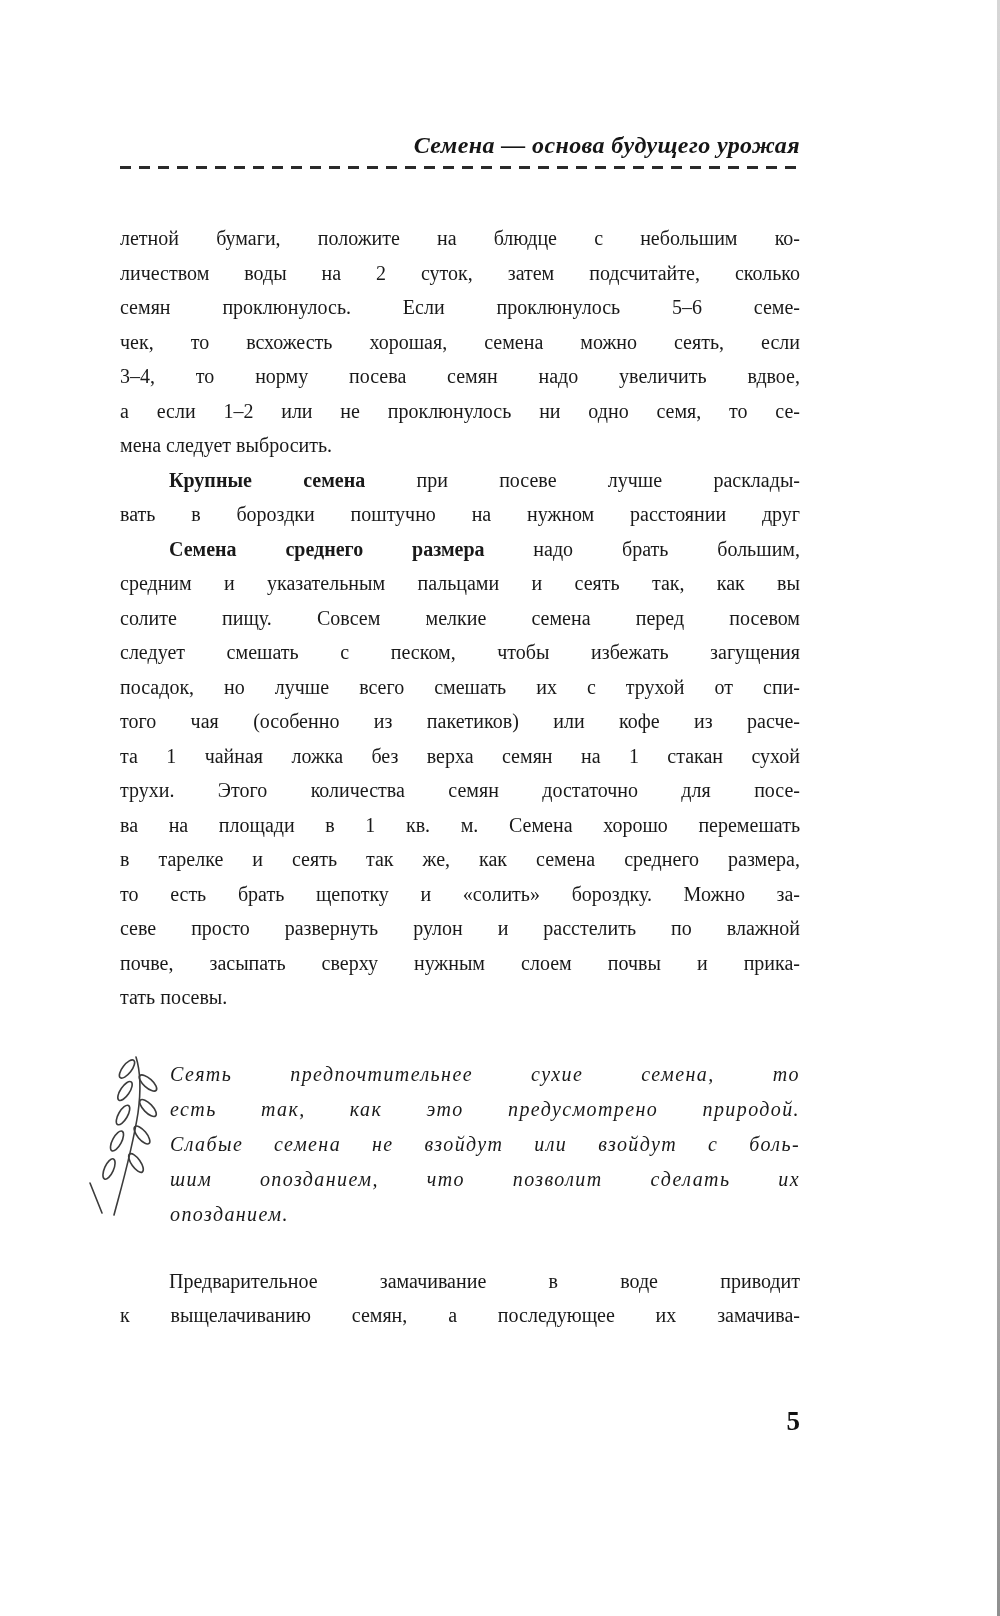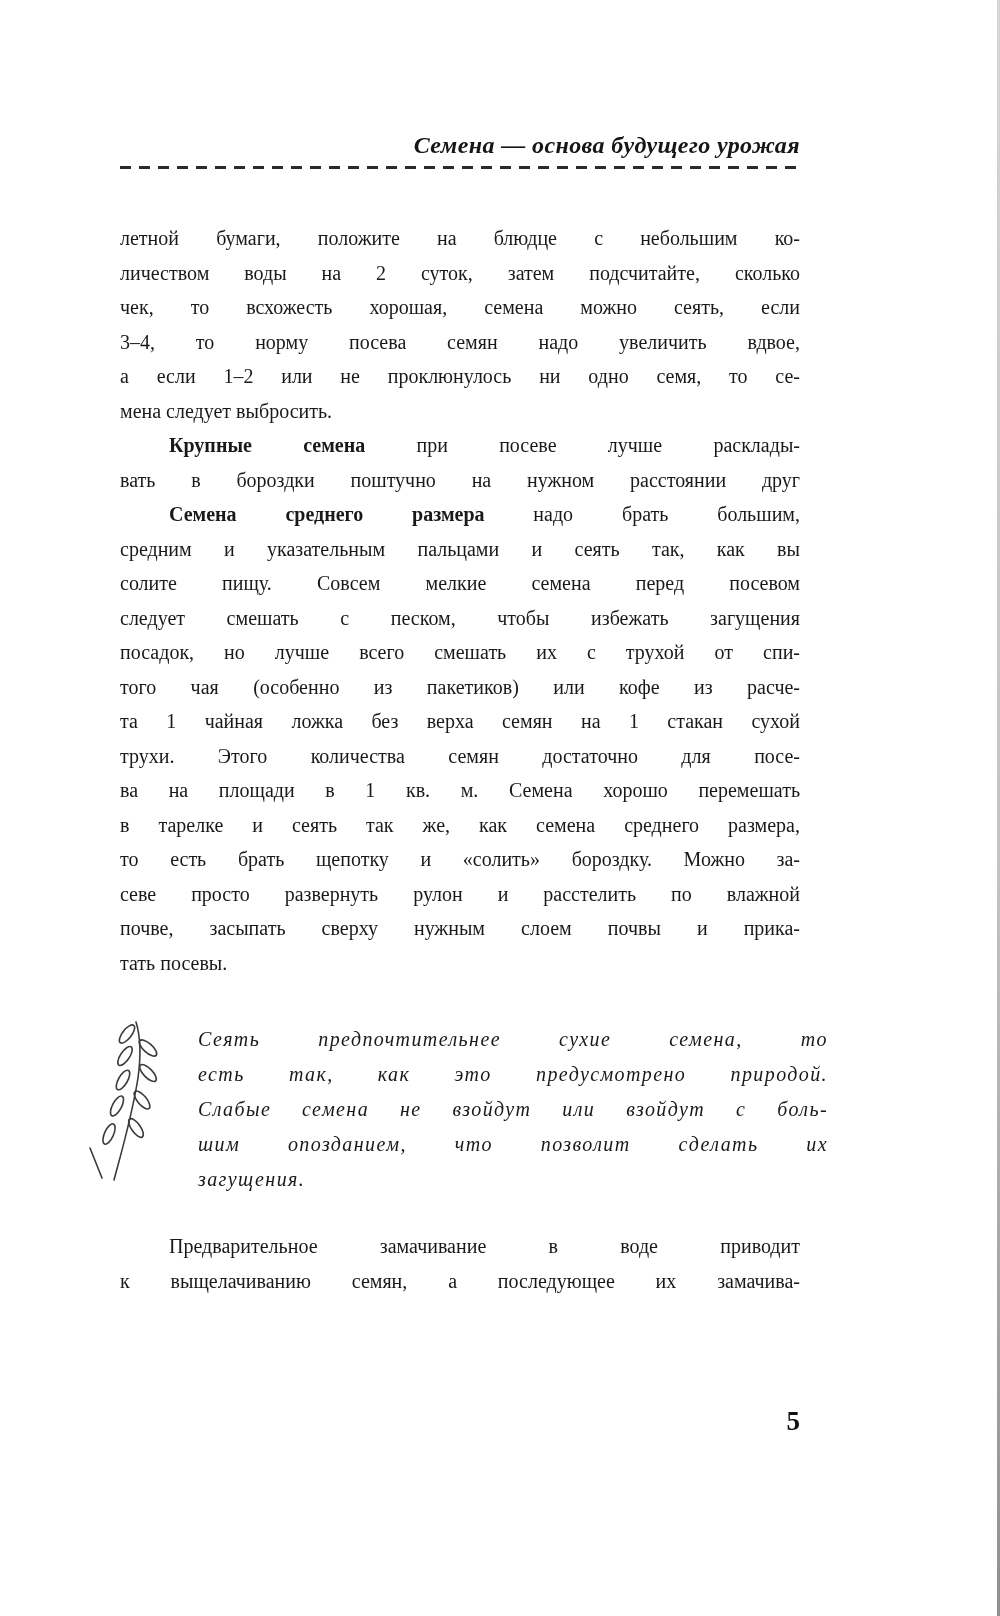"семян проклюнулось. Если проклюнулось" div.line { html: none -> <div>семян проклюнулось. Если проклюнулось 5–6 семе-</div> }
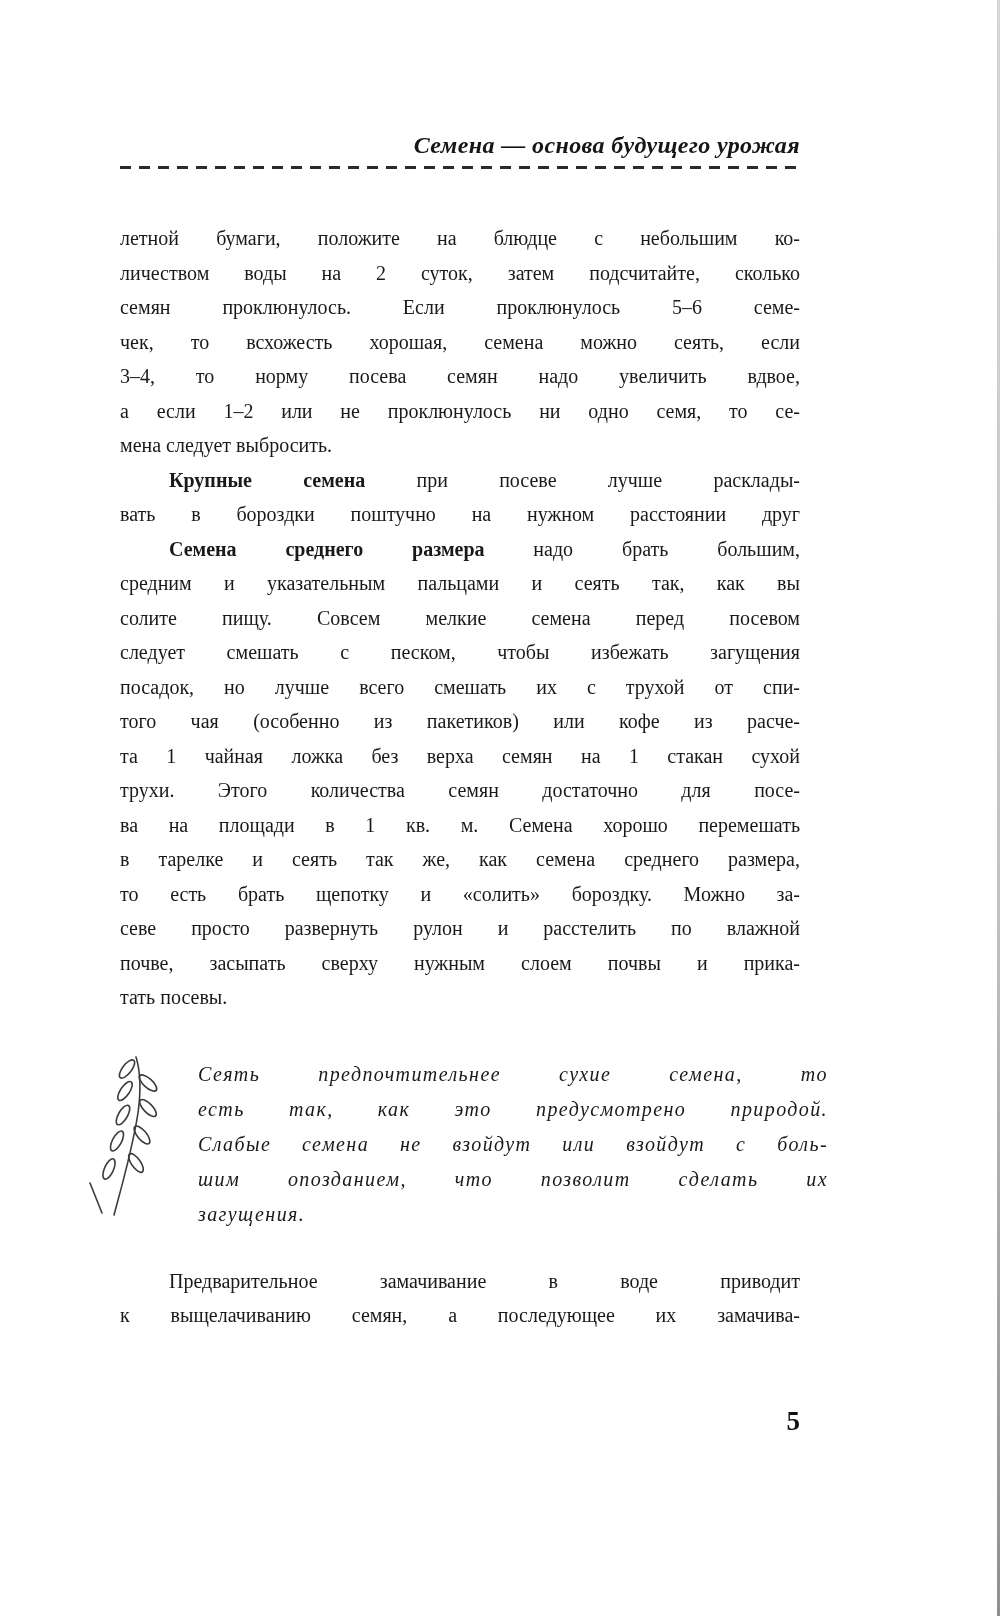"Сеять предпочтительнее сухие семена, то" .quote-lines { margin-left: 78px -> 50px }
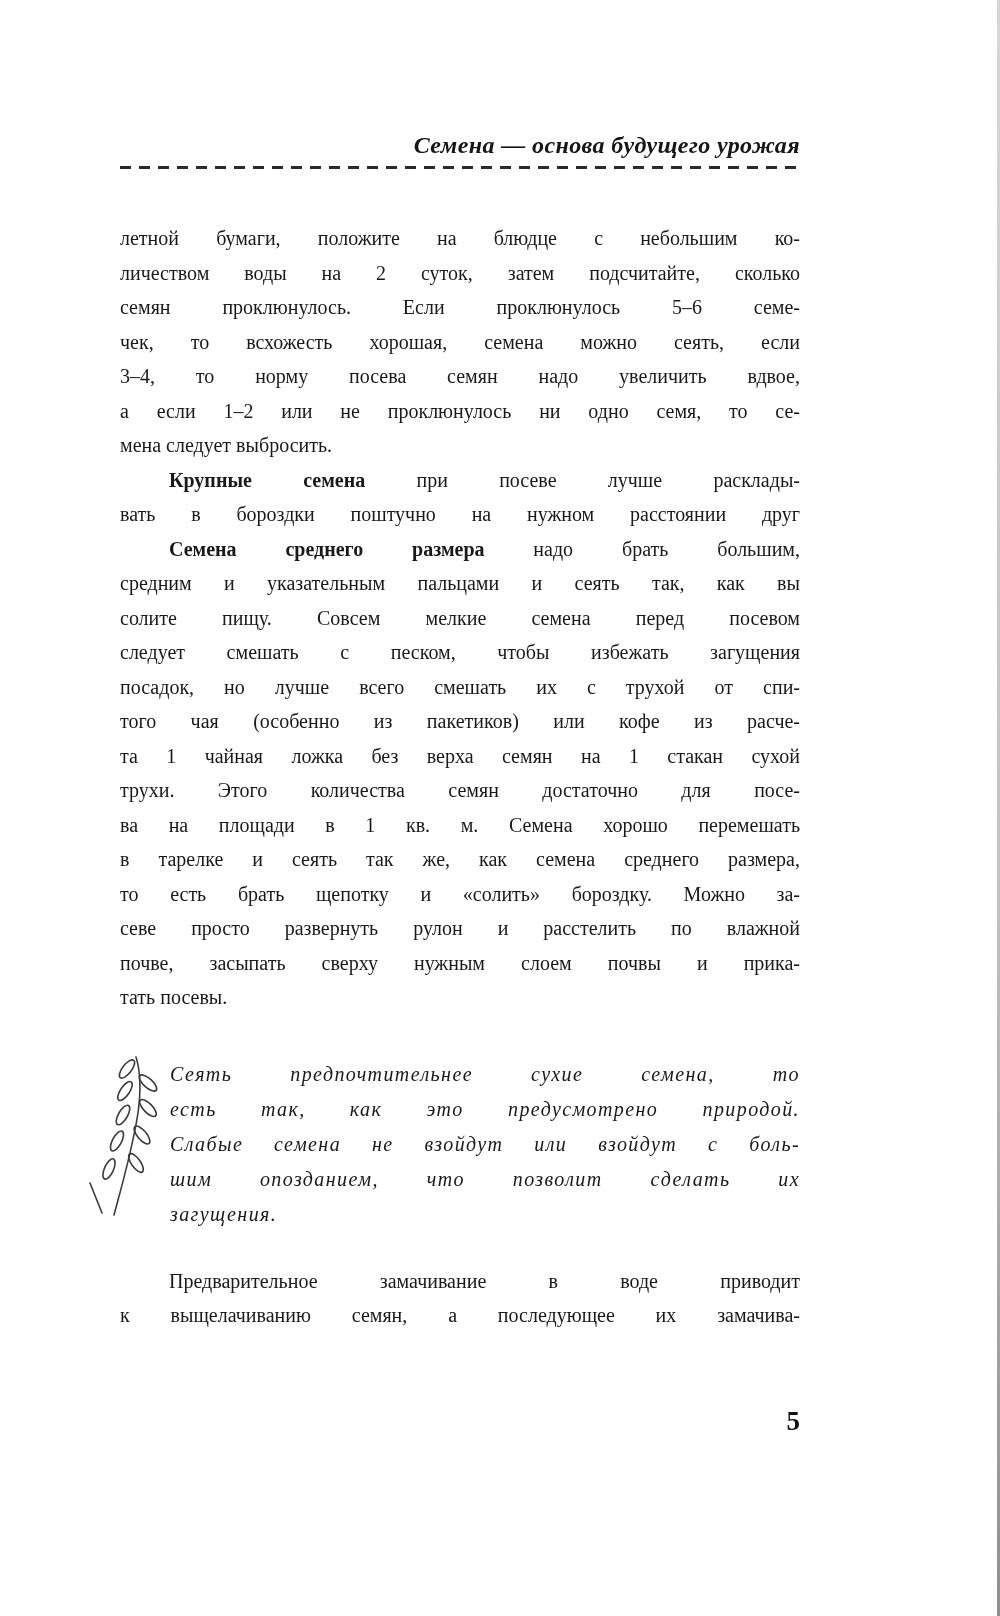"загущения." div.line { text: загущения -> опозданием }
